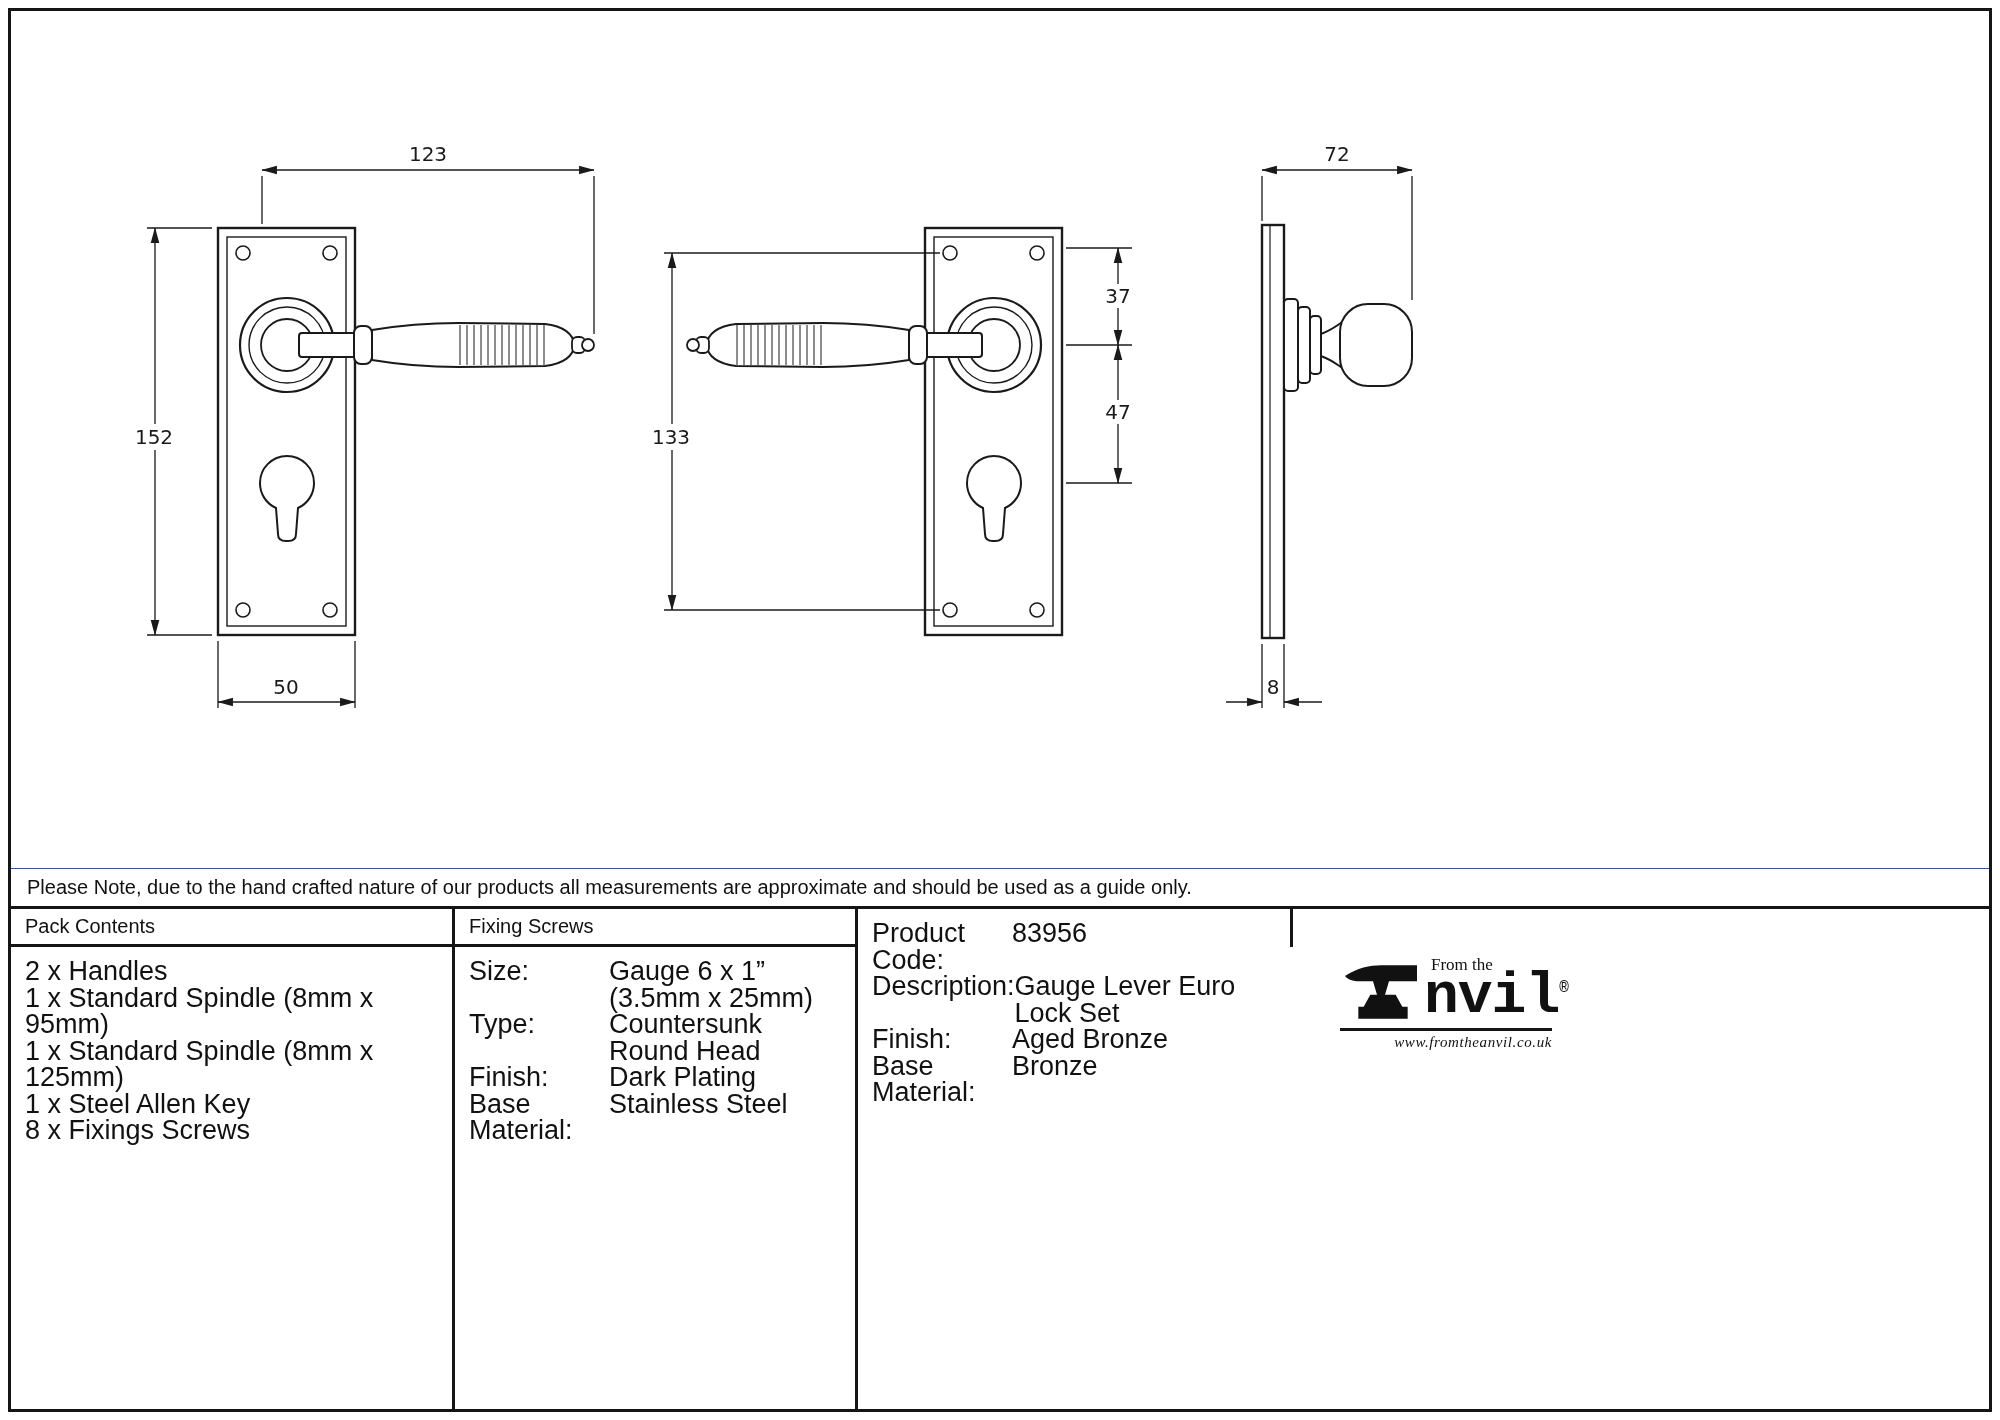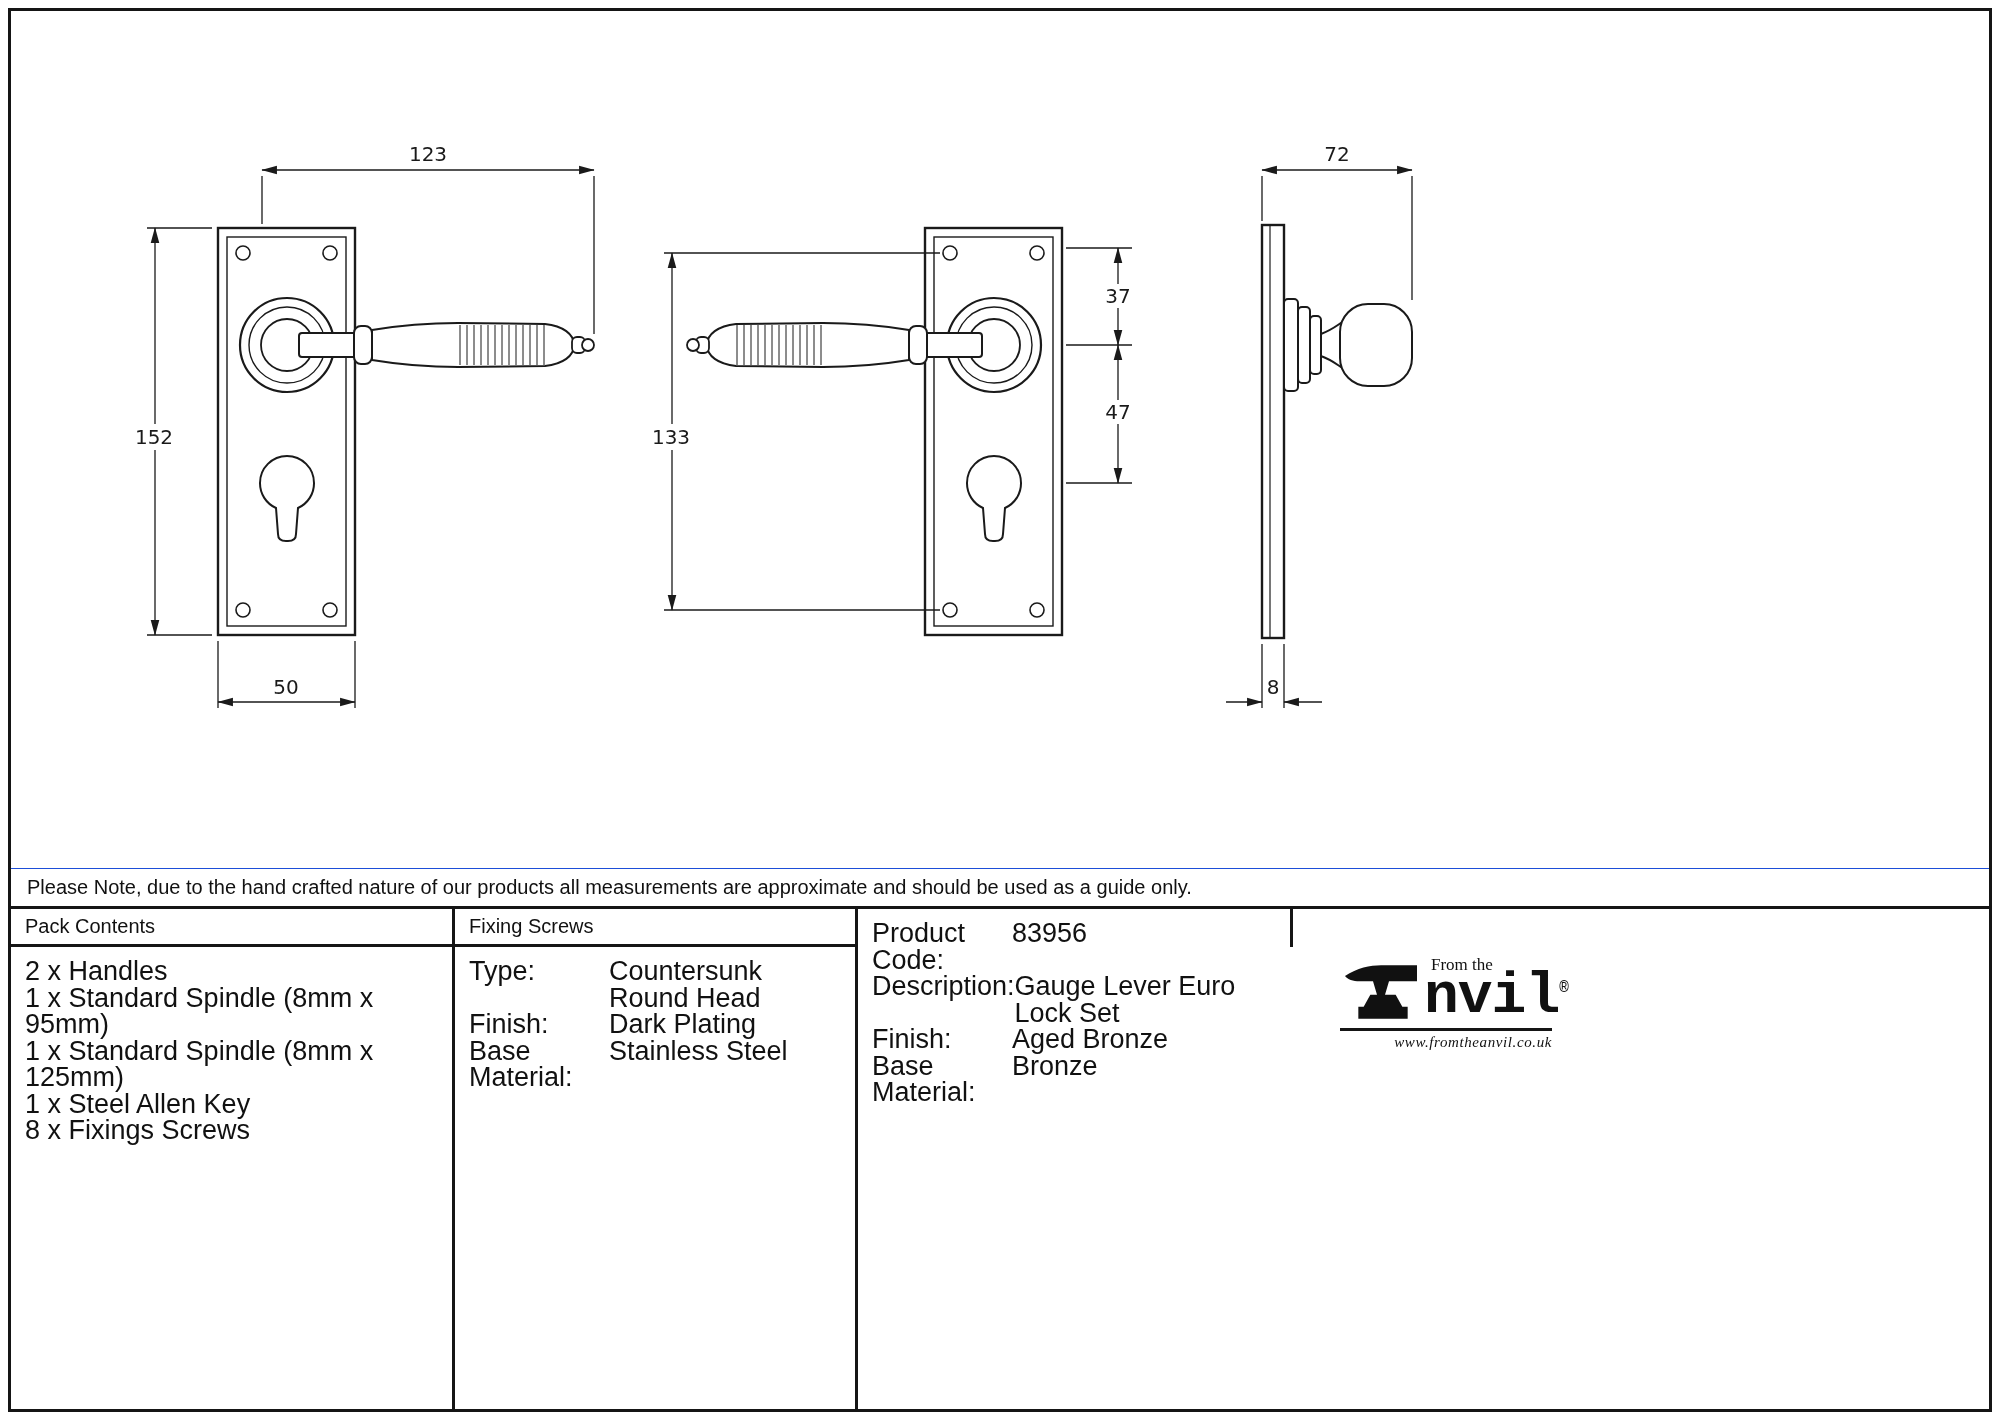"Size:" div.kv { html: none -> <div> <span>Size:</span> <span>Gauge 6 x 1” (3.5mm x 25mm)</span> </div> }
